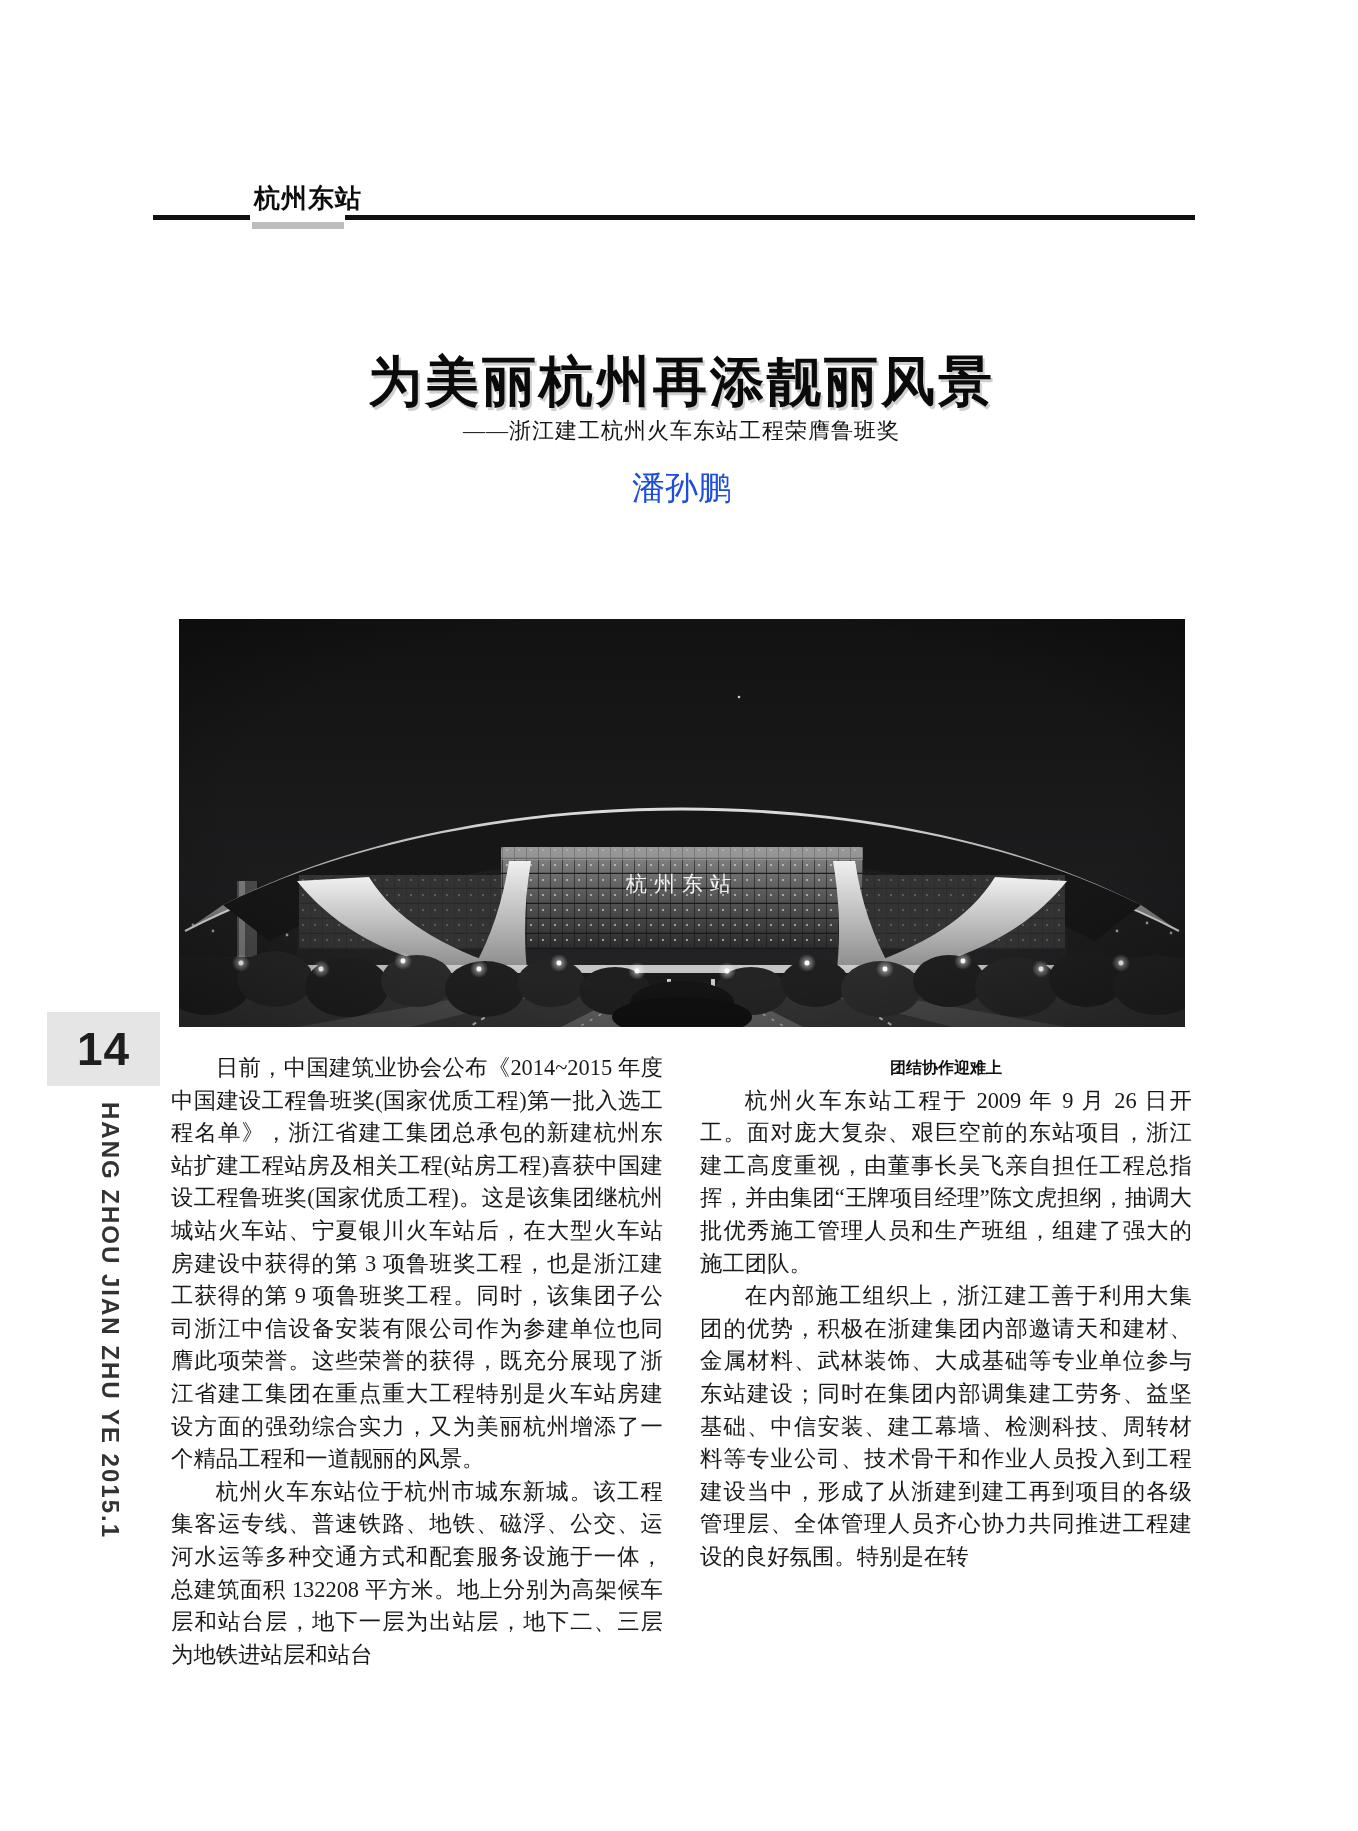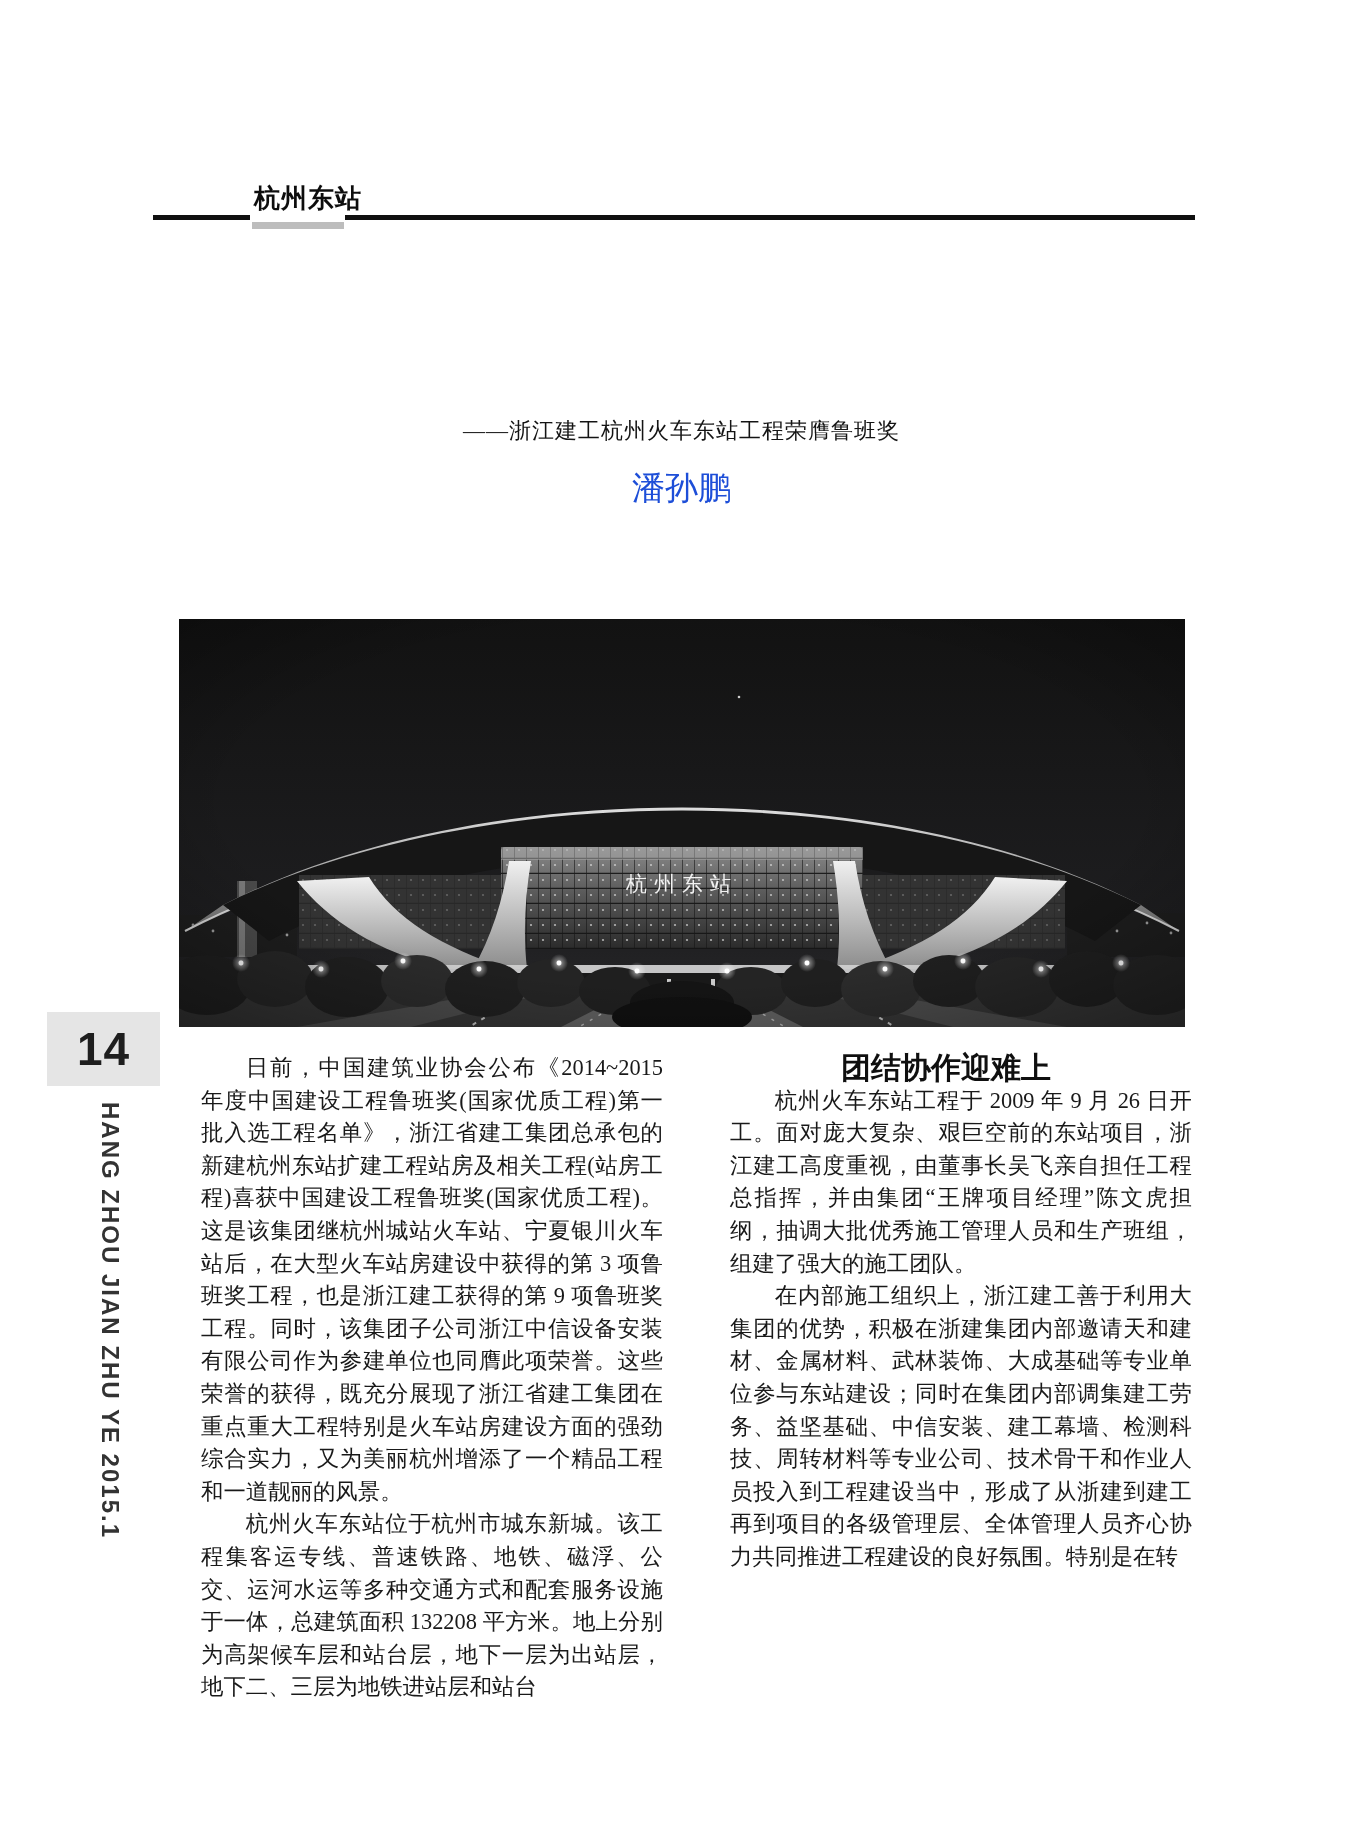"为美丽杭州再添靓丽风景" div.title-wrap { html: none -> <div> <span>为美丽杭州再添靓丽风景</span> </div> }
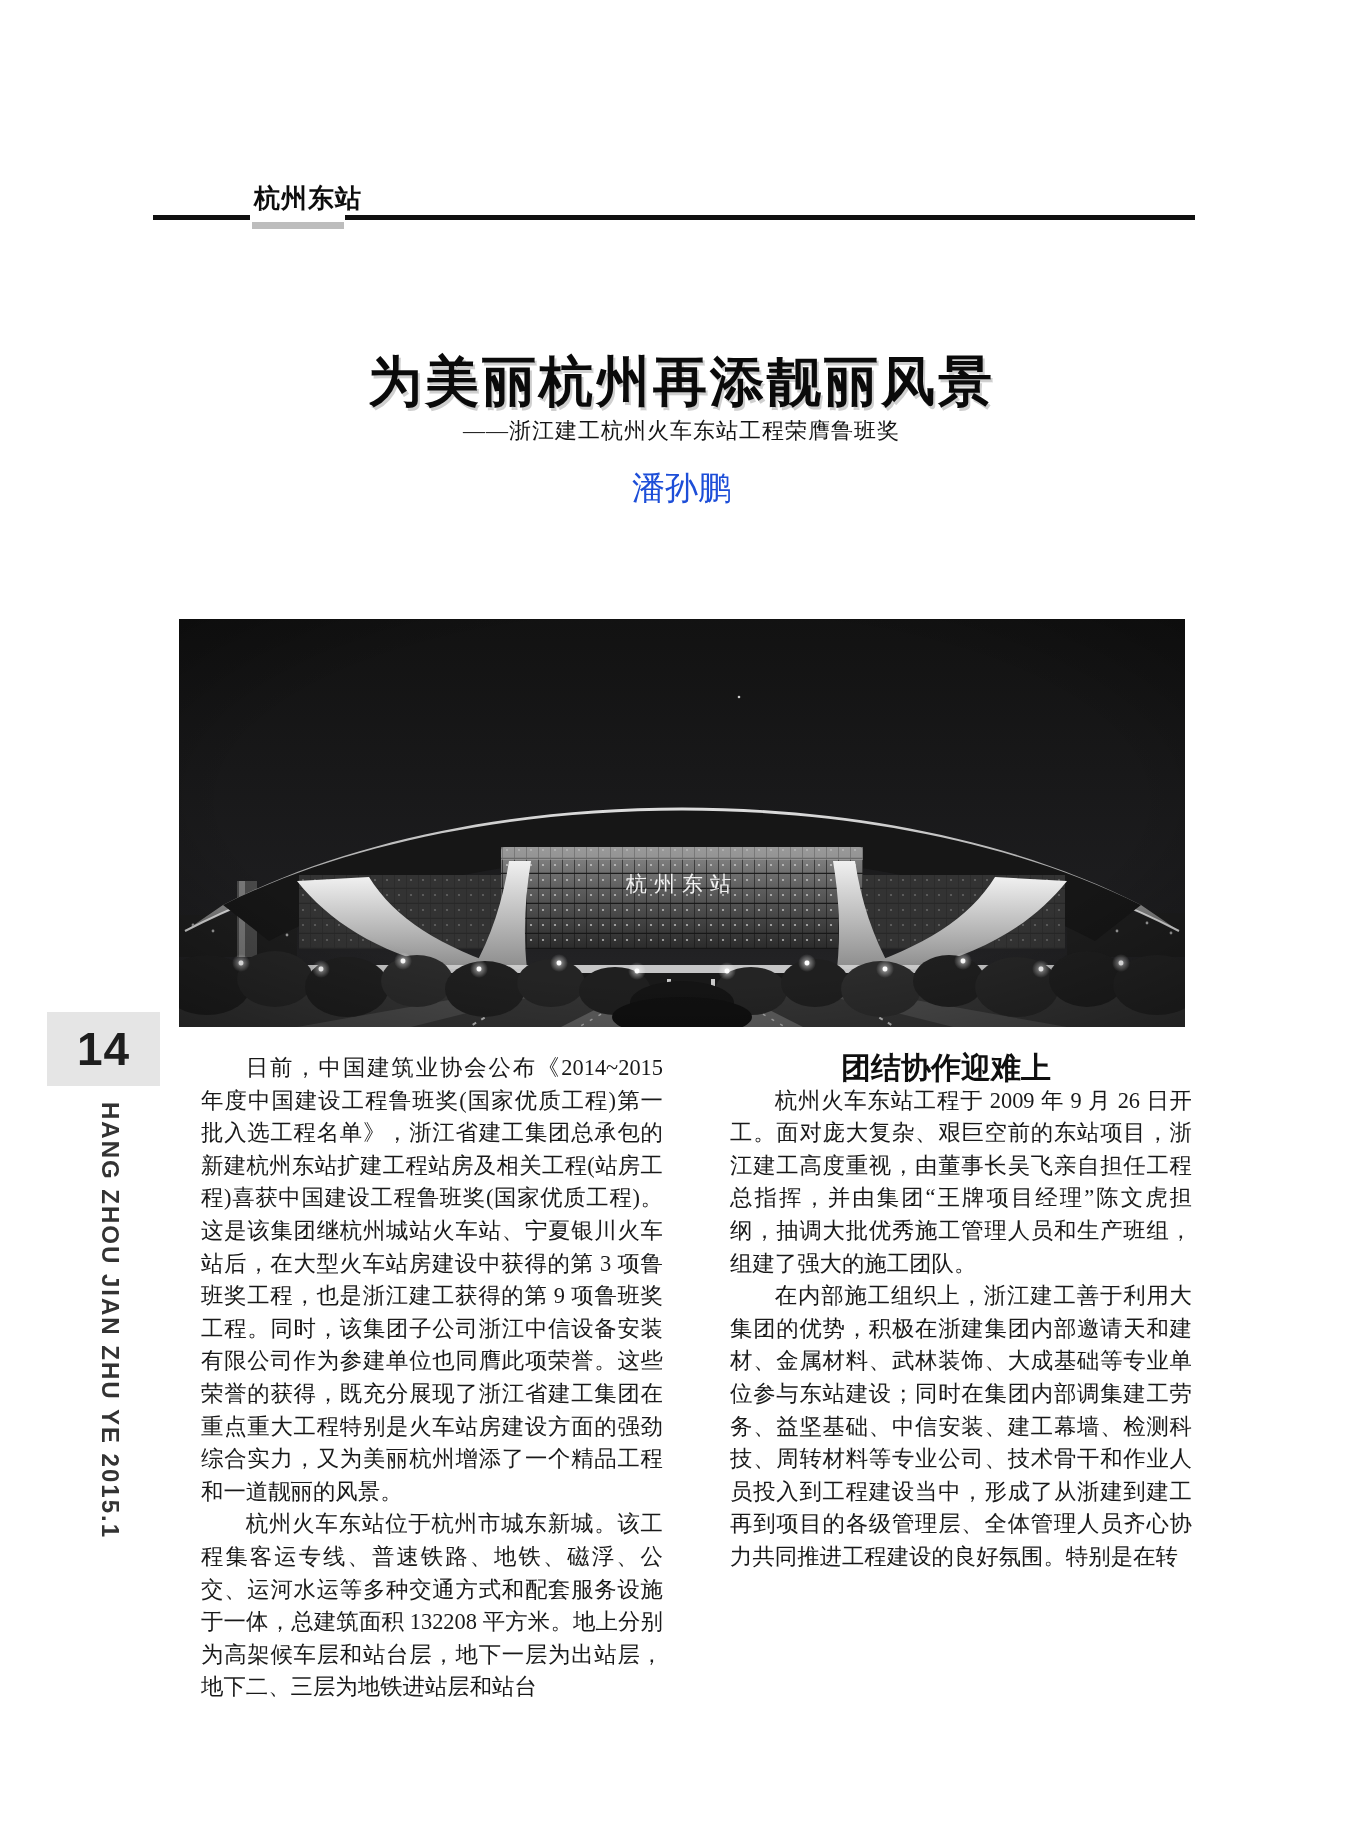"日前，中国建筑业协会公布《2014~2015" .col p.indent { margin-left: 30px -> none }
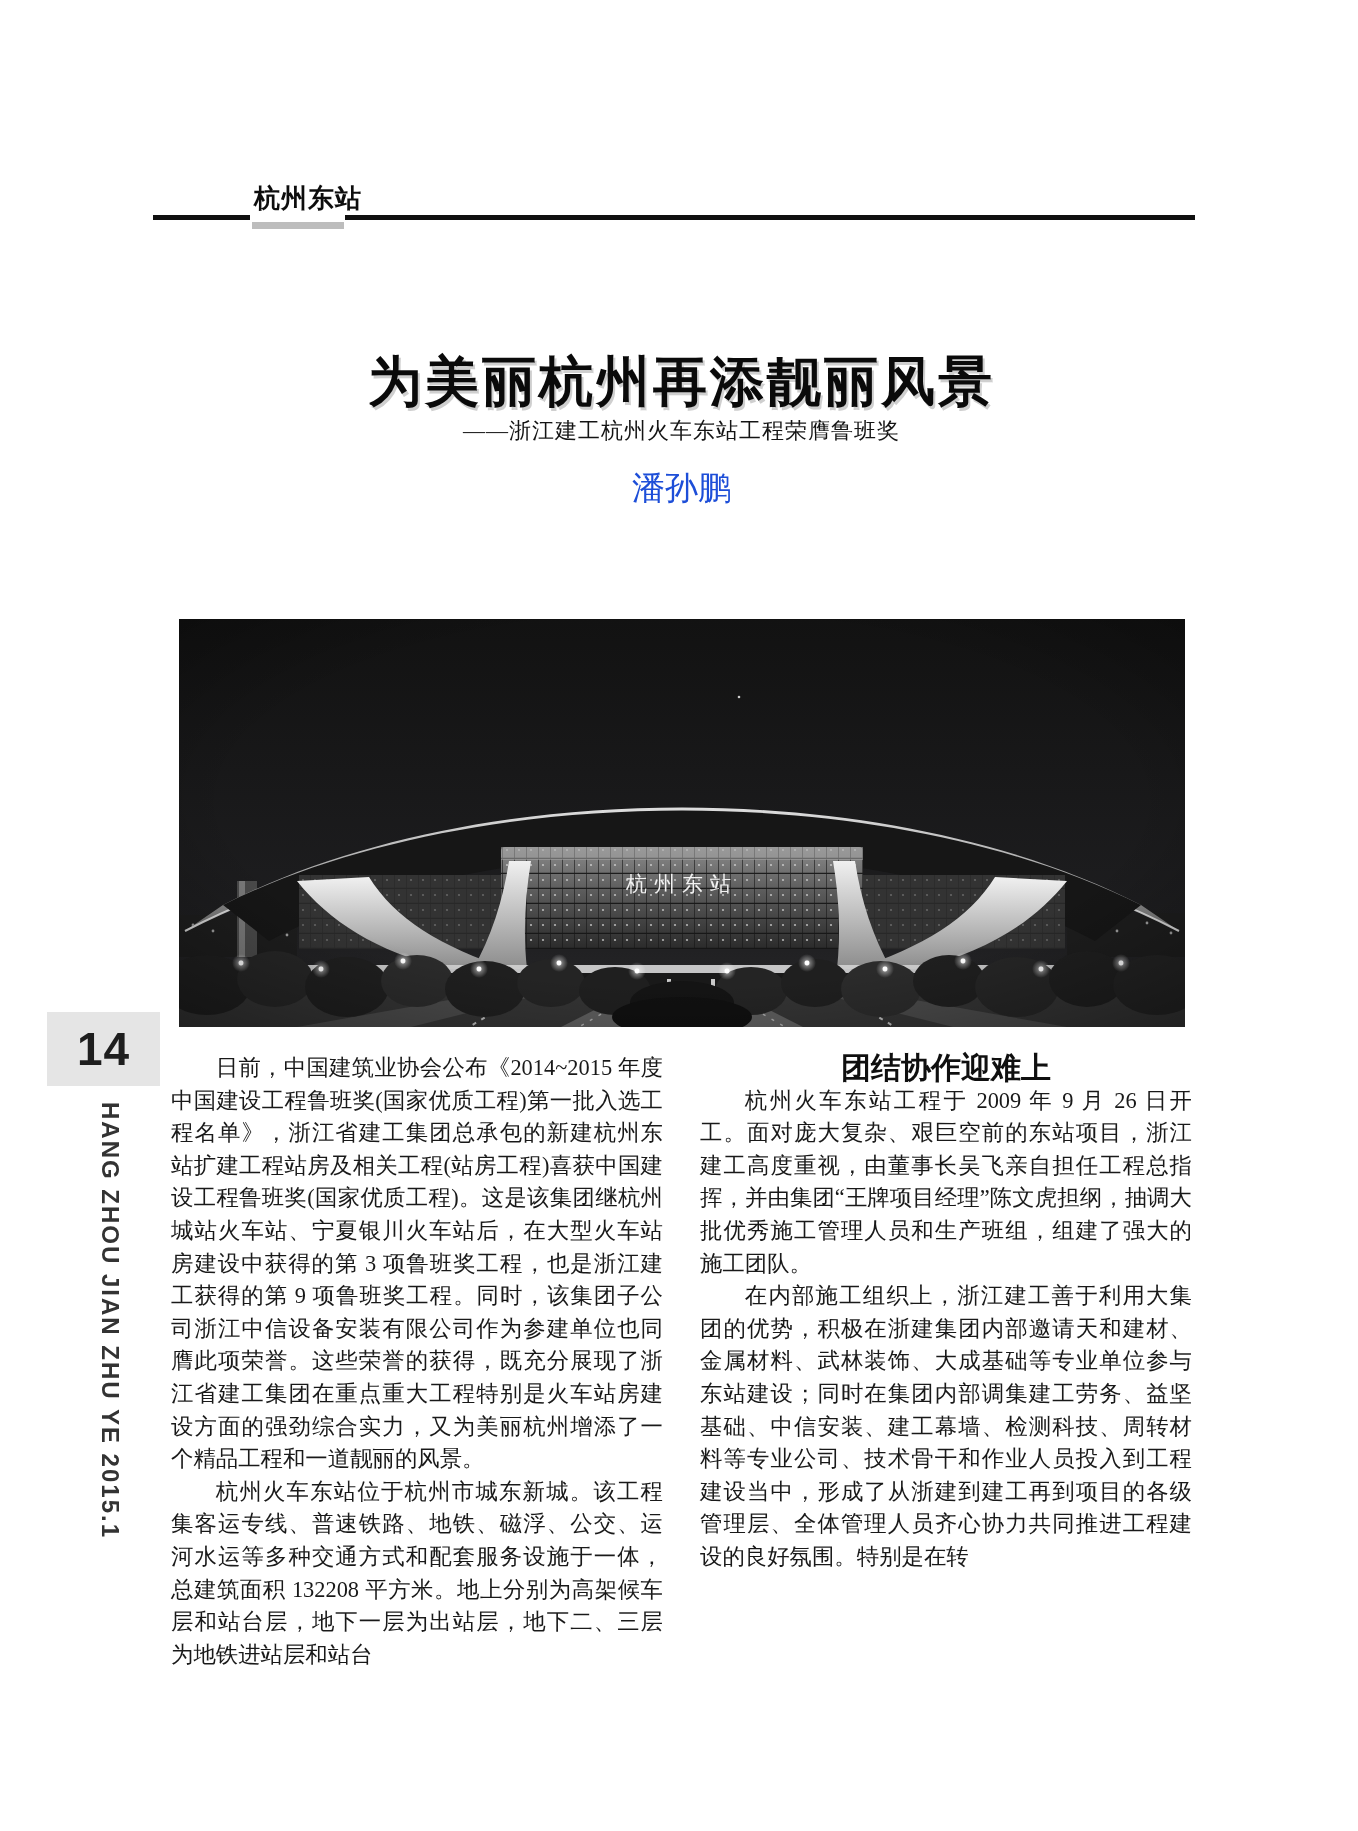"团结协作迎难上" .col .sec-heading { font-size: 30px -> 16px }
